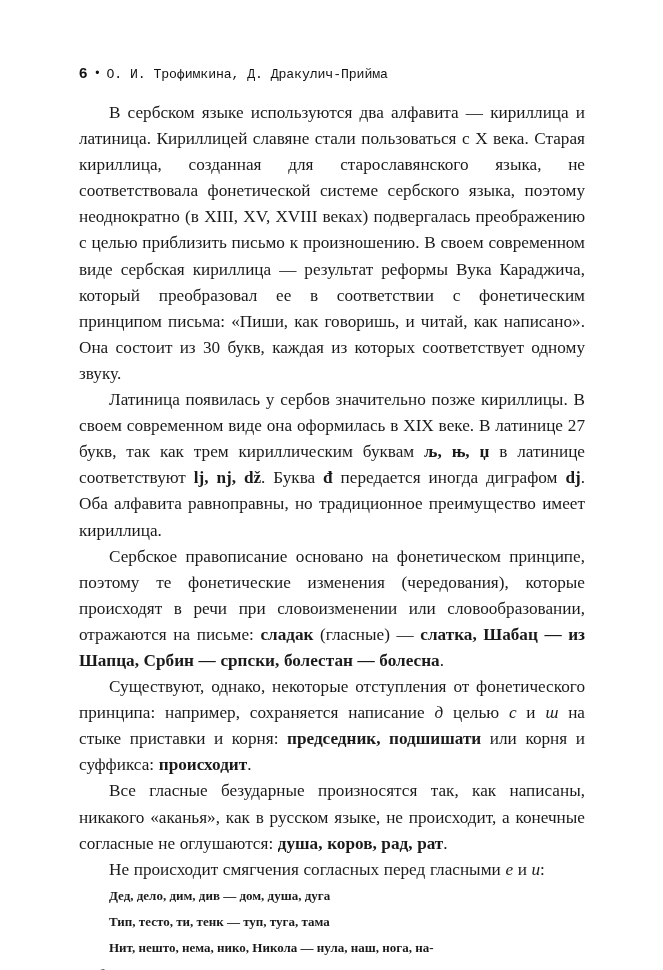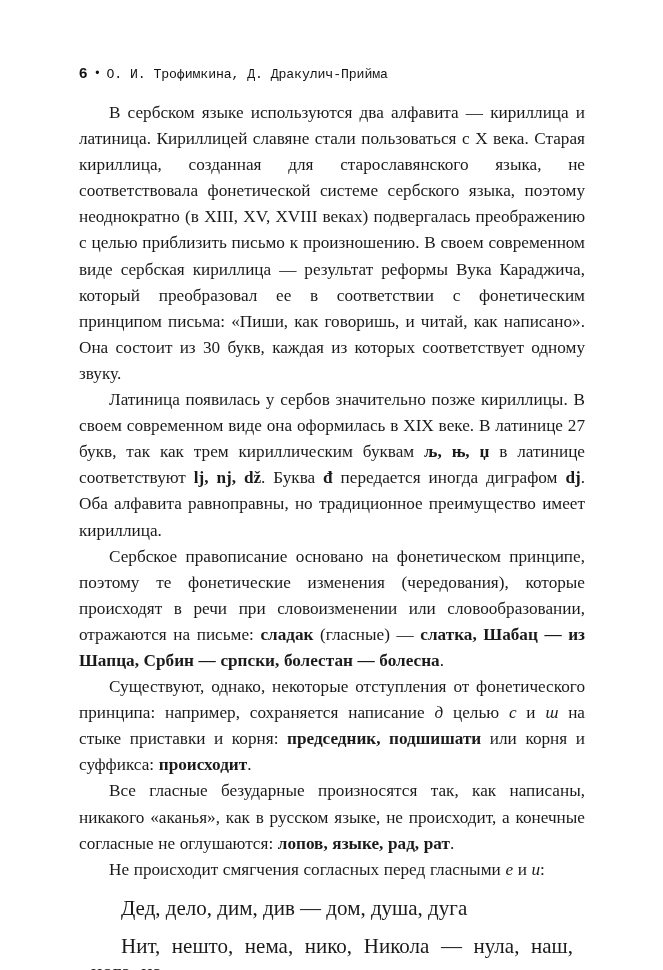"лопов, языке, рад, рат" b { text: лопов, языке -> душа, коров }
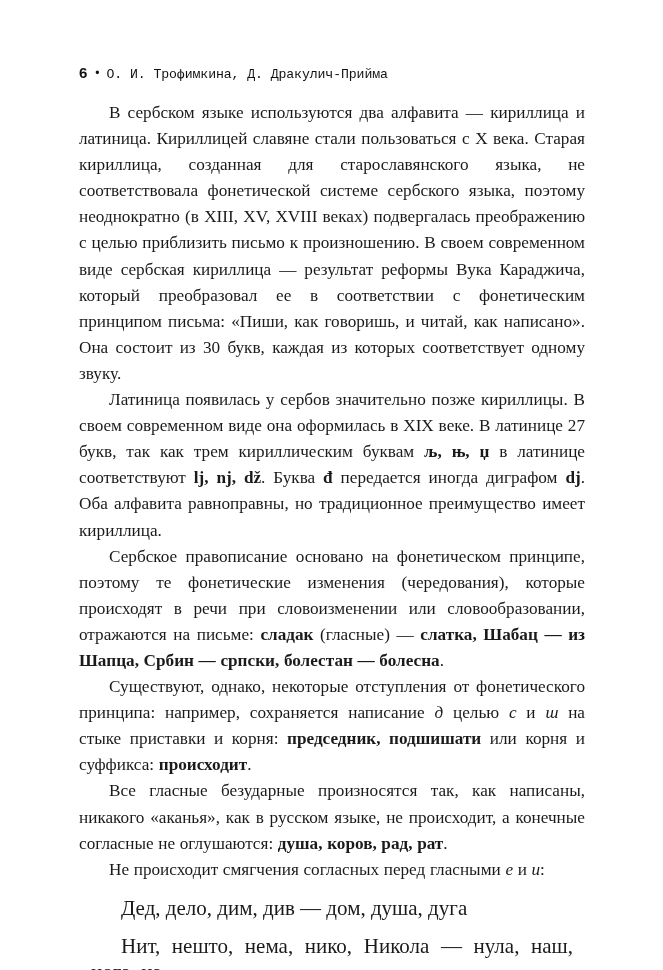"Дед, дело, дим, див —" .ex-line { font-size: 21px -> 13px; font-weight: normal -> bold; margin: 12px -> 0 }
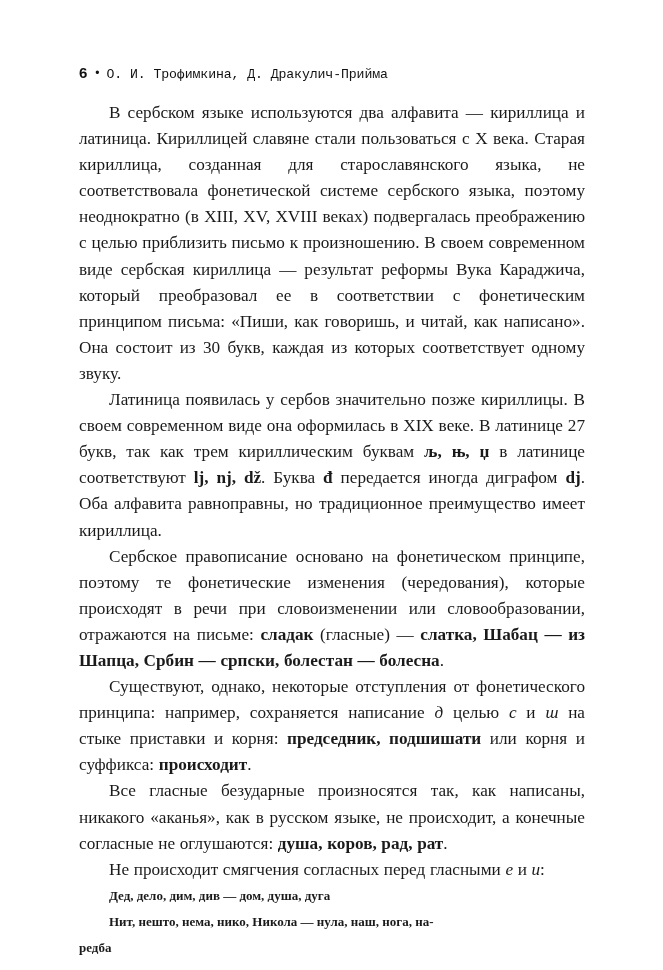"Тип, тесто, ти, тенк —" p.ex-line { html: none -> <p>Тип, тесто, ти, тенк — туп, туга, тама</p> }
